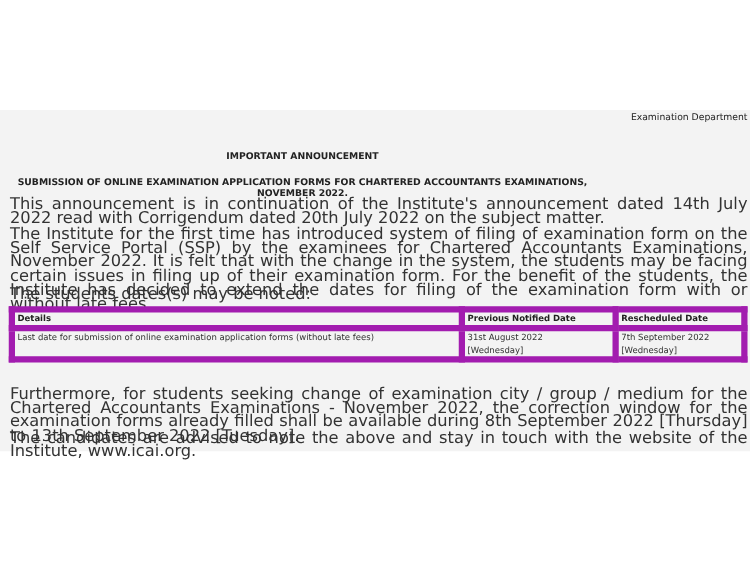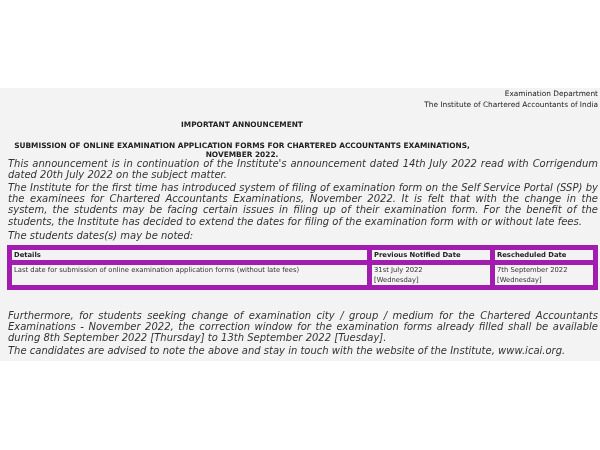"The Institute of Chartered Accountants" div { html: <div>The Institute of Chartered Accountants of India</div> -> none }
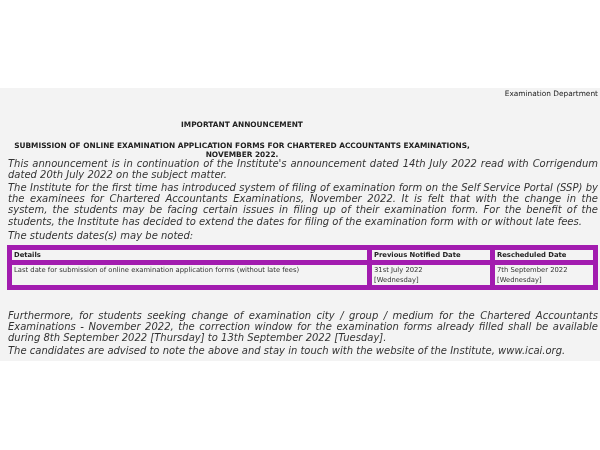"This announcement is in continuation" .para { font-size: 10px -> 13px; font-style: italic -> none }
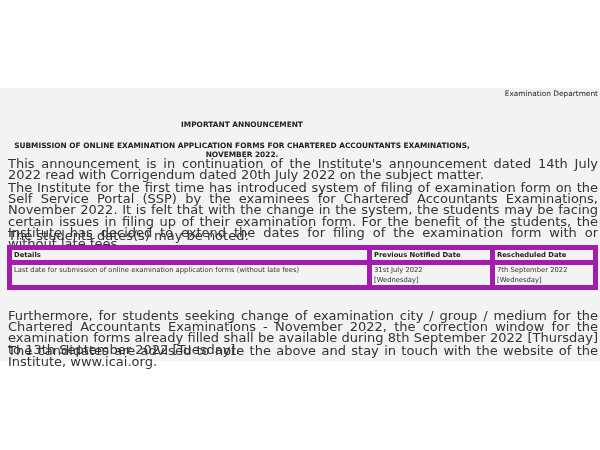"31st July 2022" div { text: July -> August }
